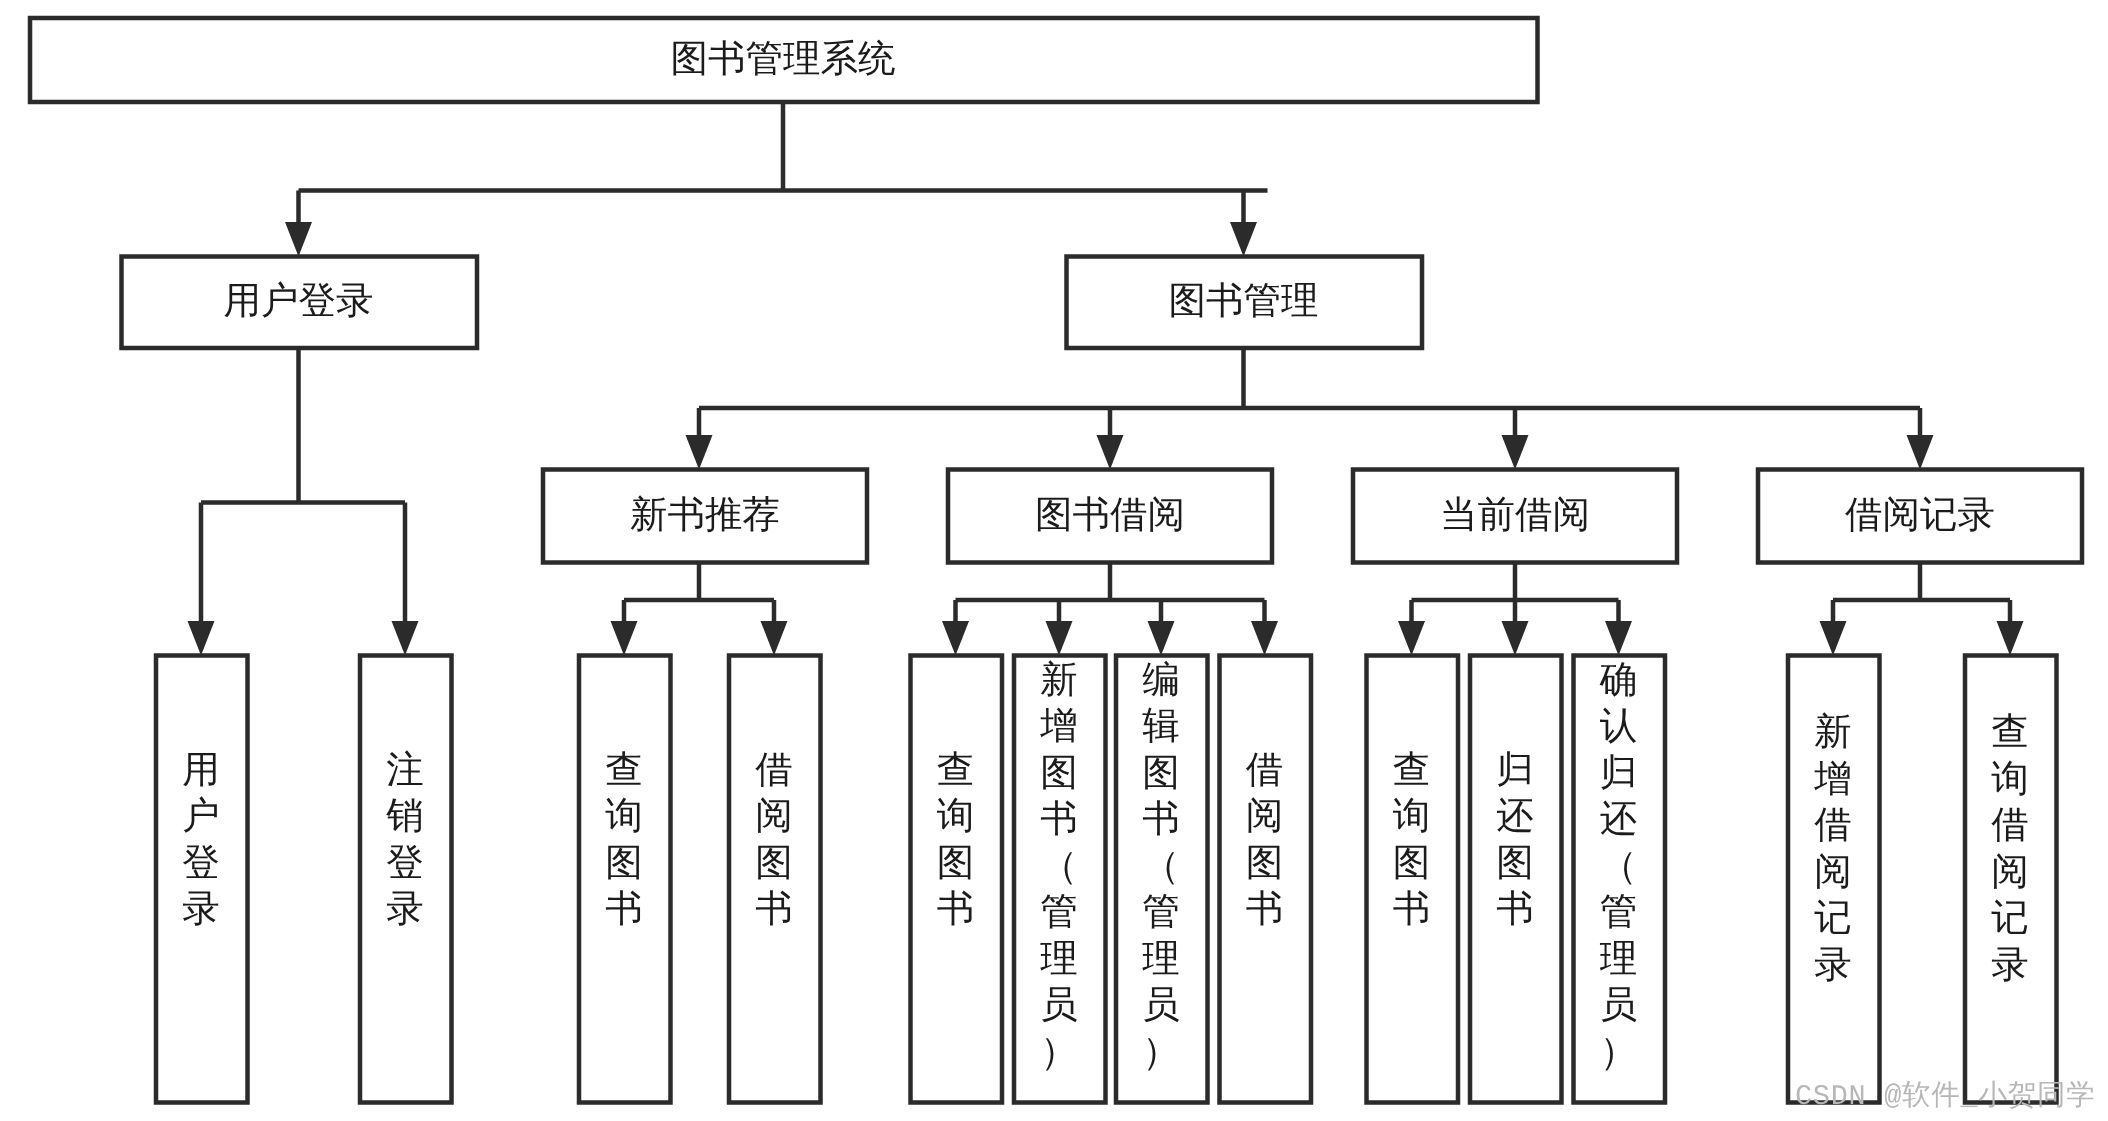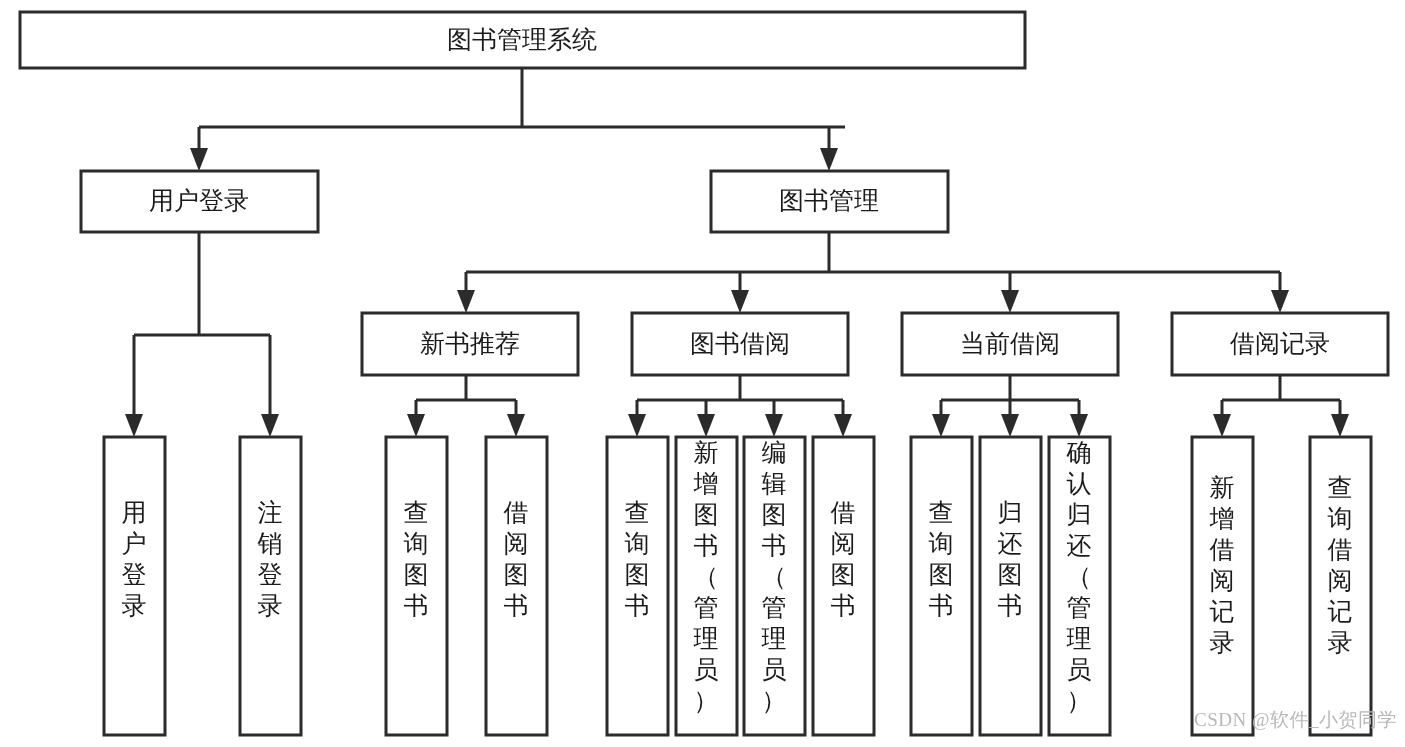"CSDN @软件_小贺同学" .watermark { bottom: 14px -> 4px; font-family: Liberation Serif, serif -> Liberation Mono, monospace }
